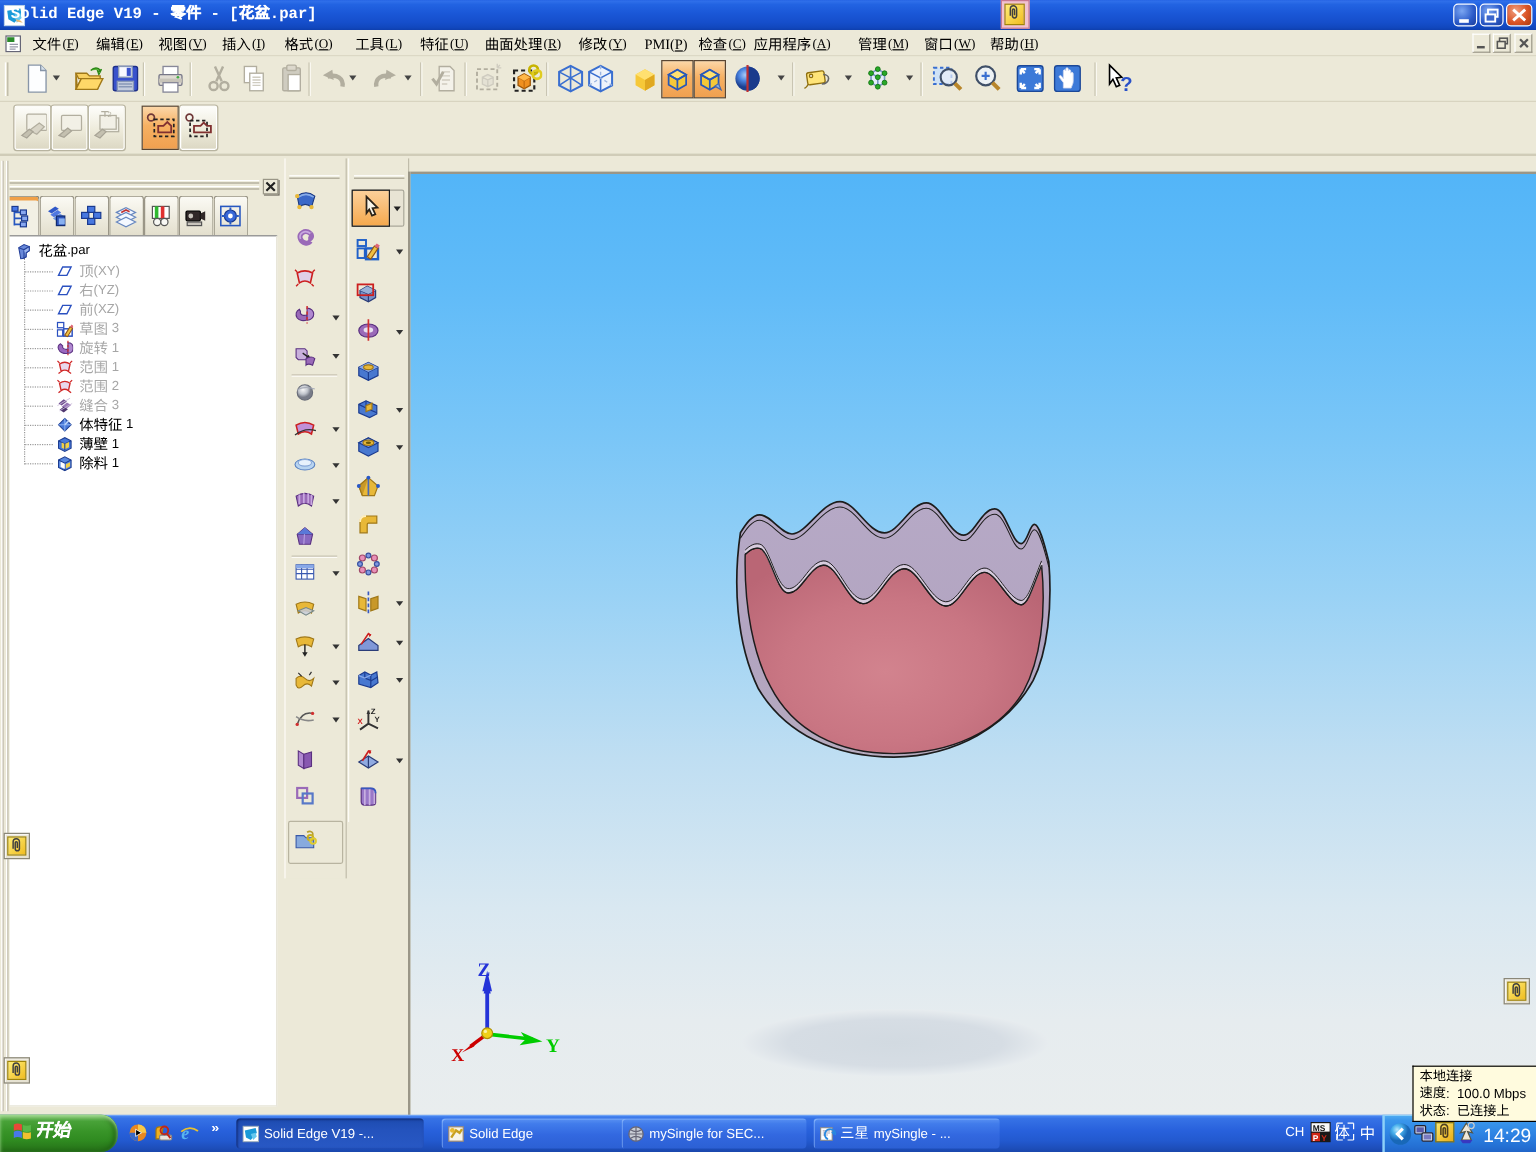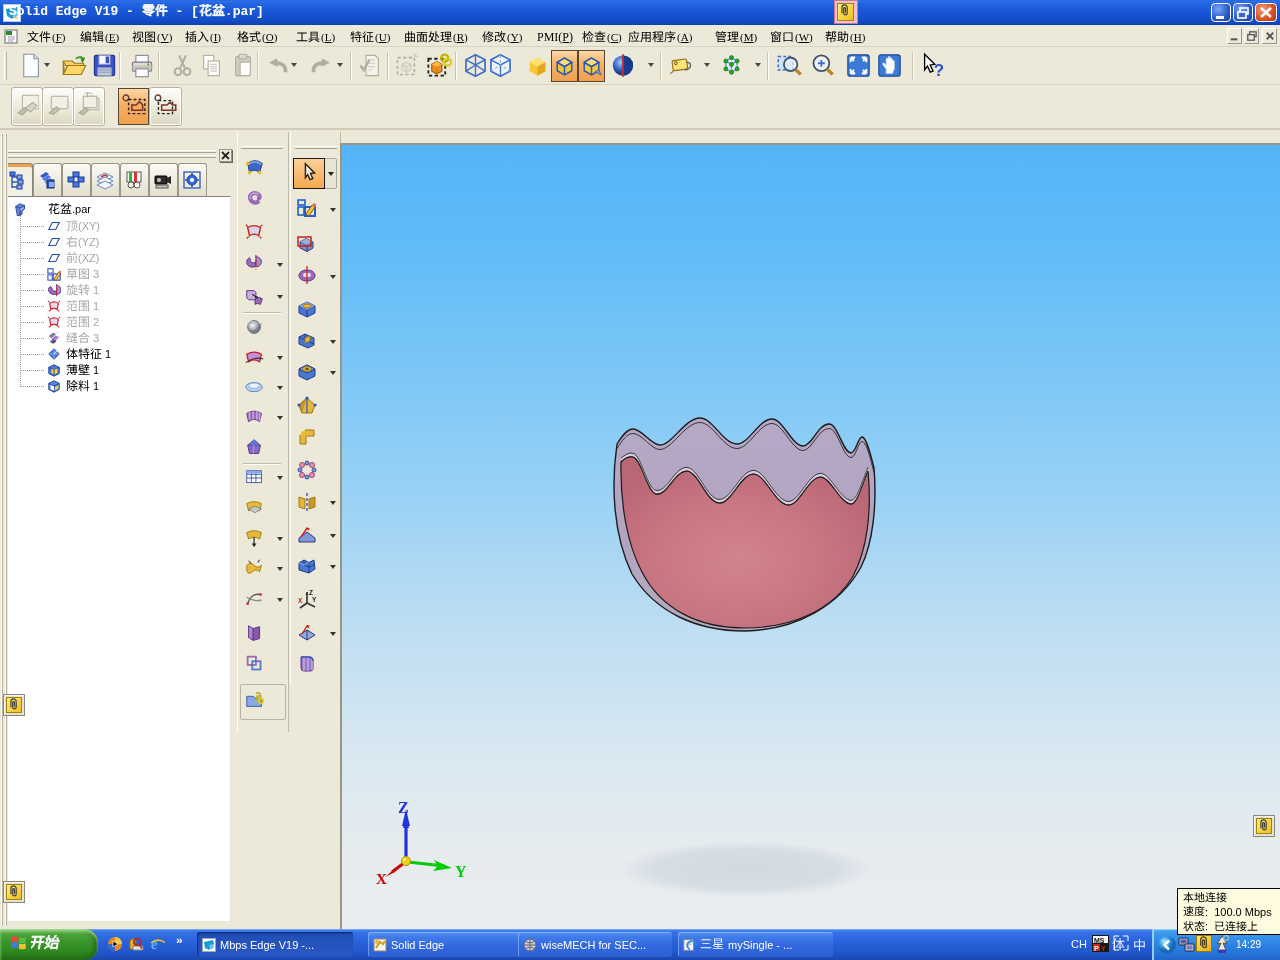".par" div.a { left: 48px -> 32px }
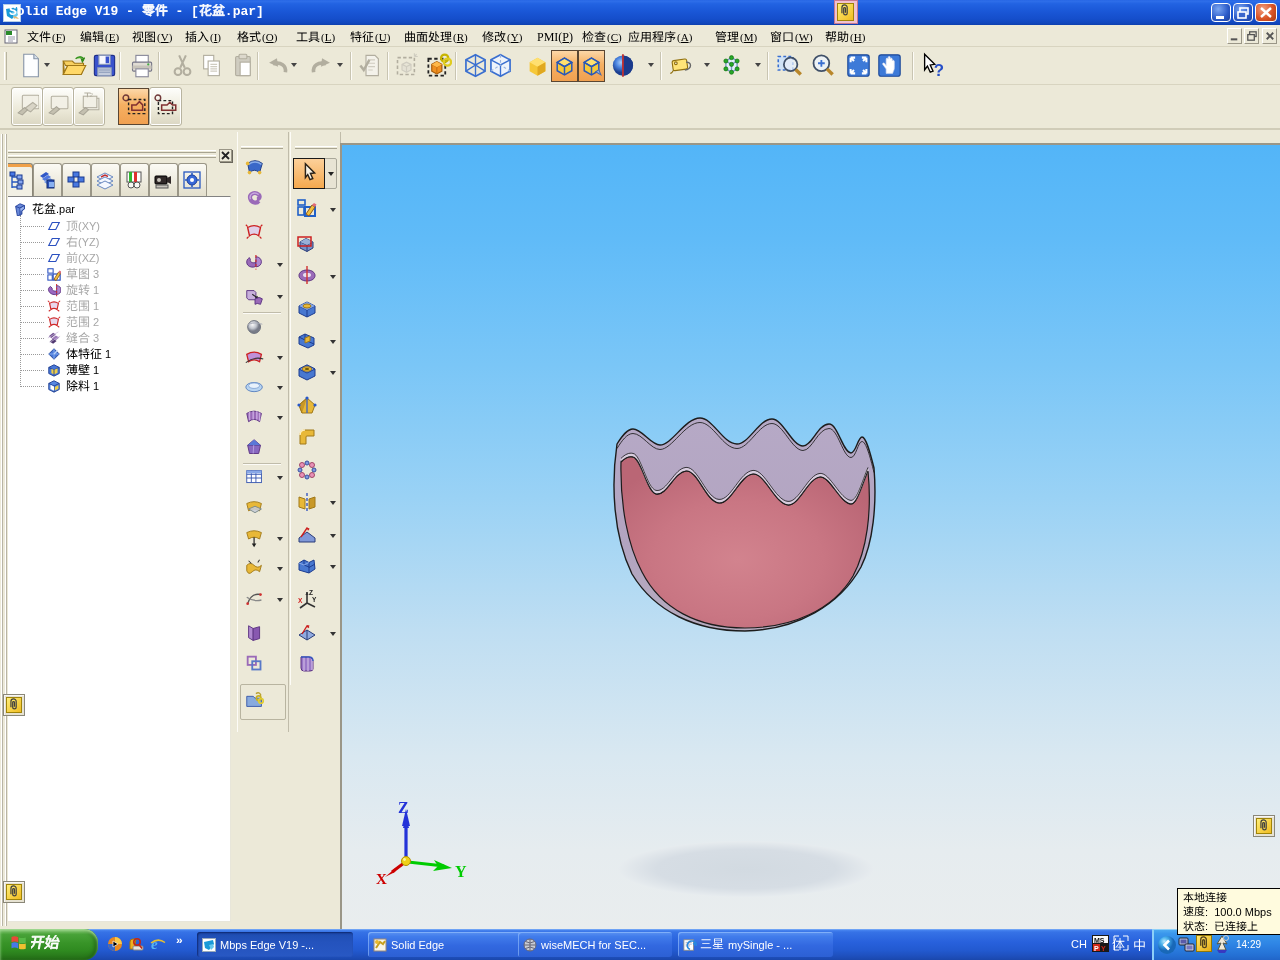"Mbps Edge V19 -..." span { text: Mbps -> Solid }
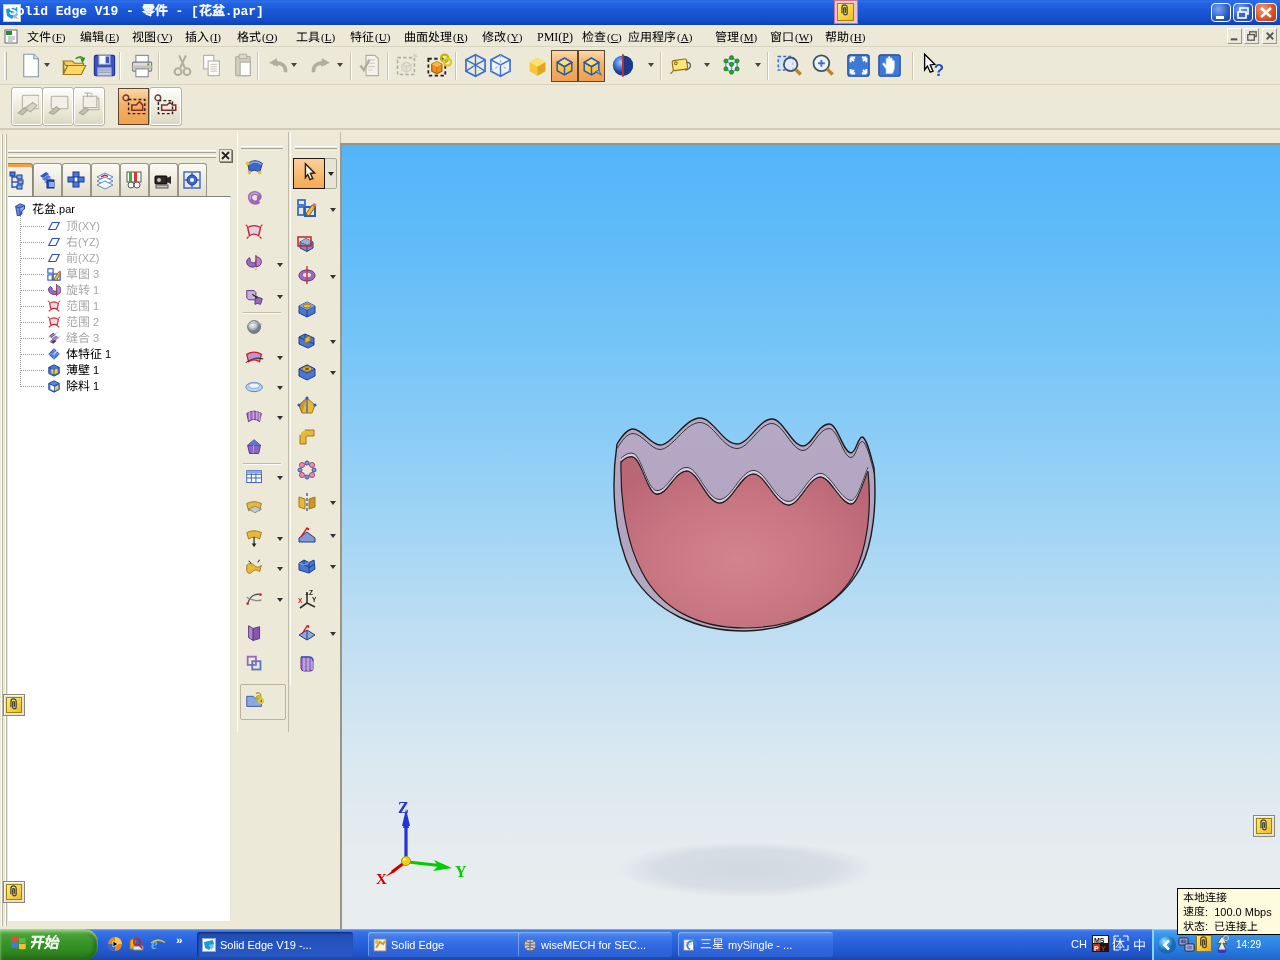"wiseMECH for SEC..." span { text: wiseMECH -> mySingle }
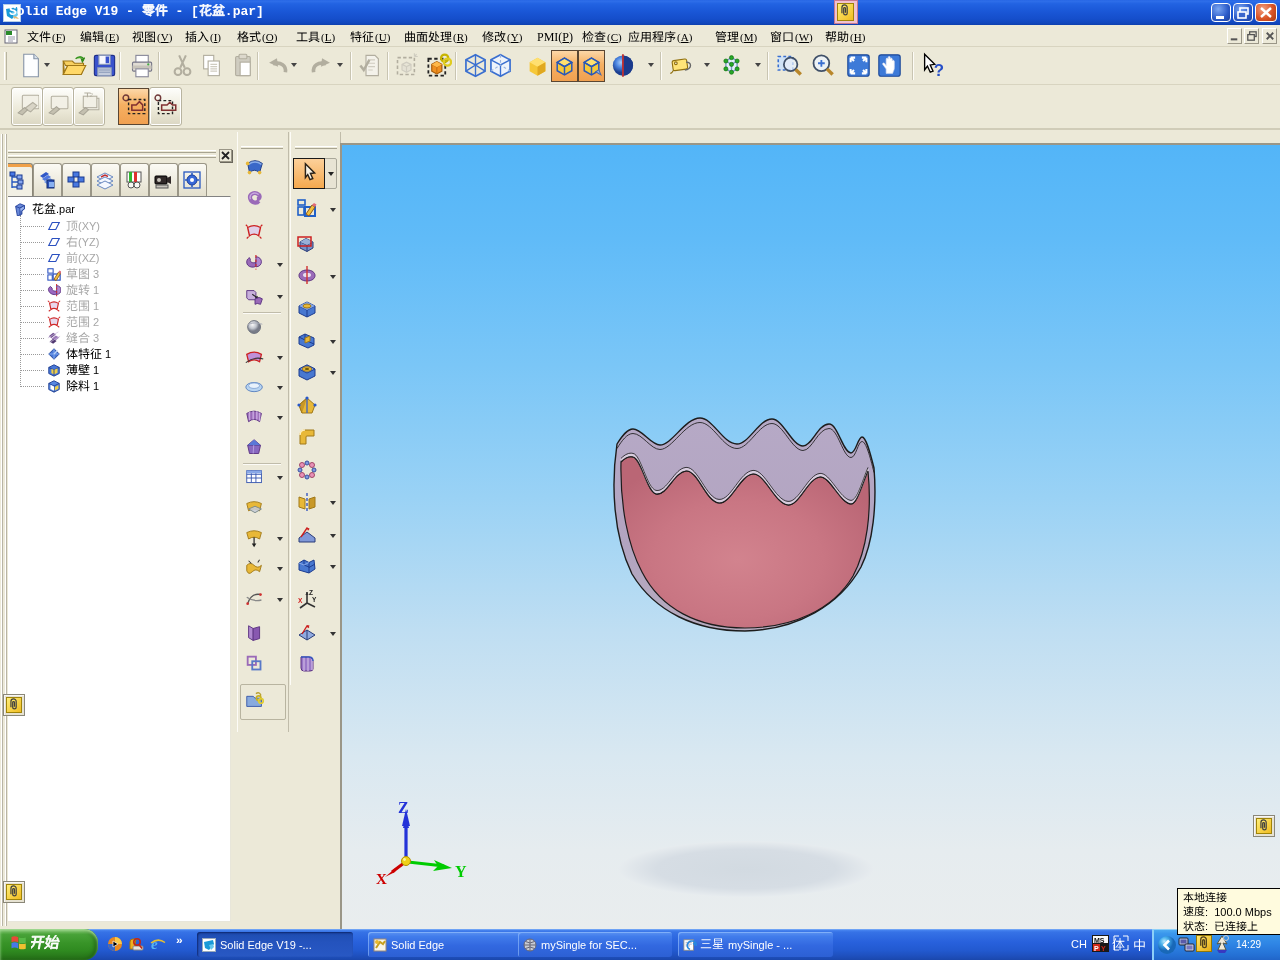"14:29" div.a { font-size: 10px -> 16px }
